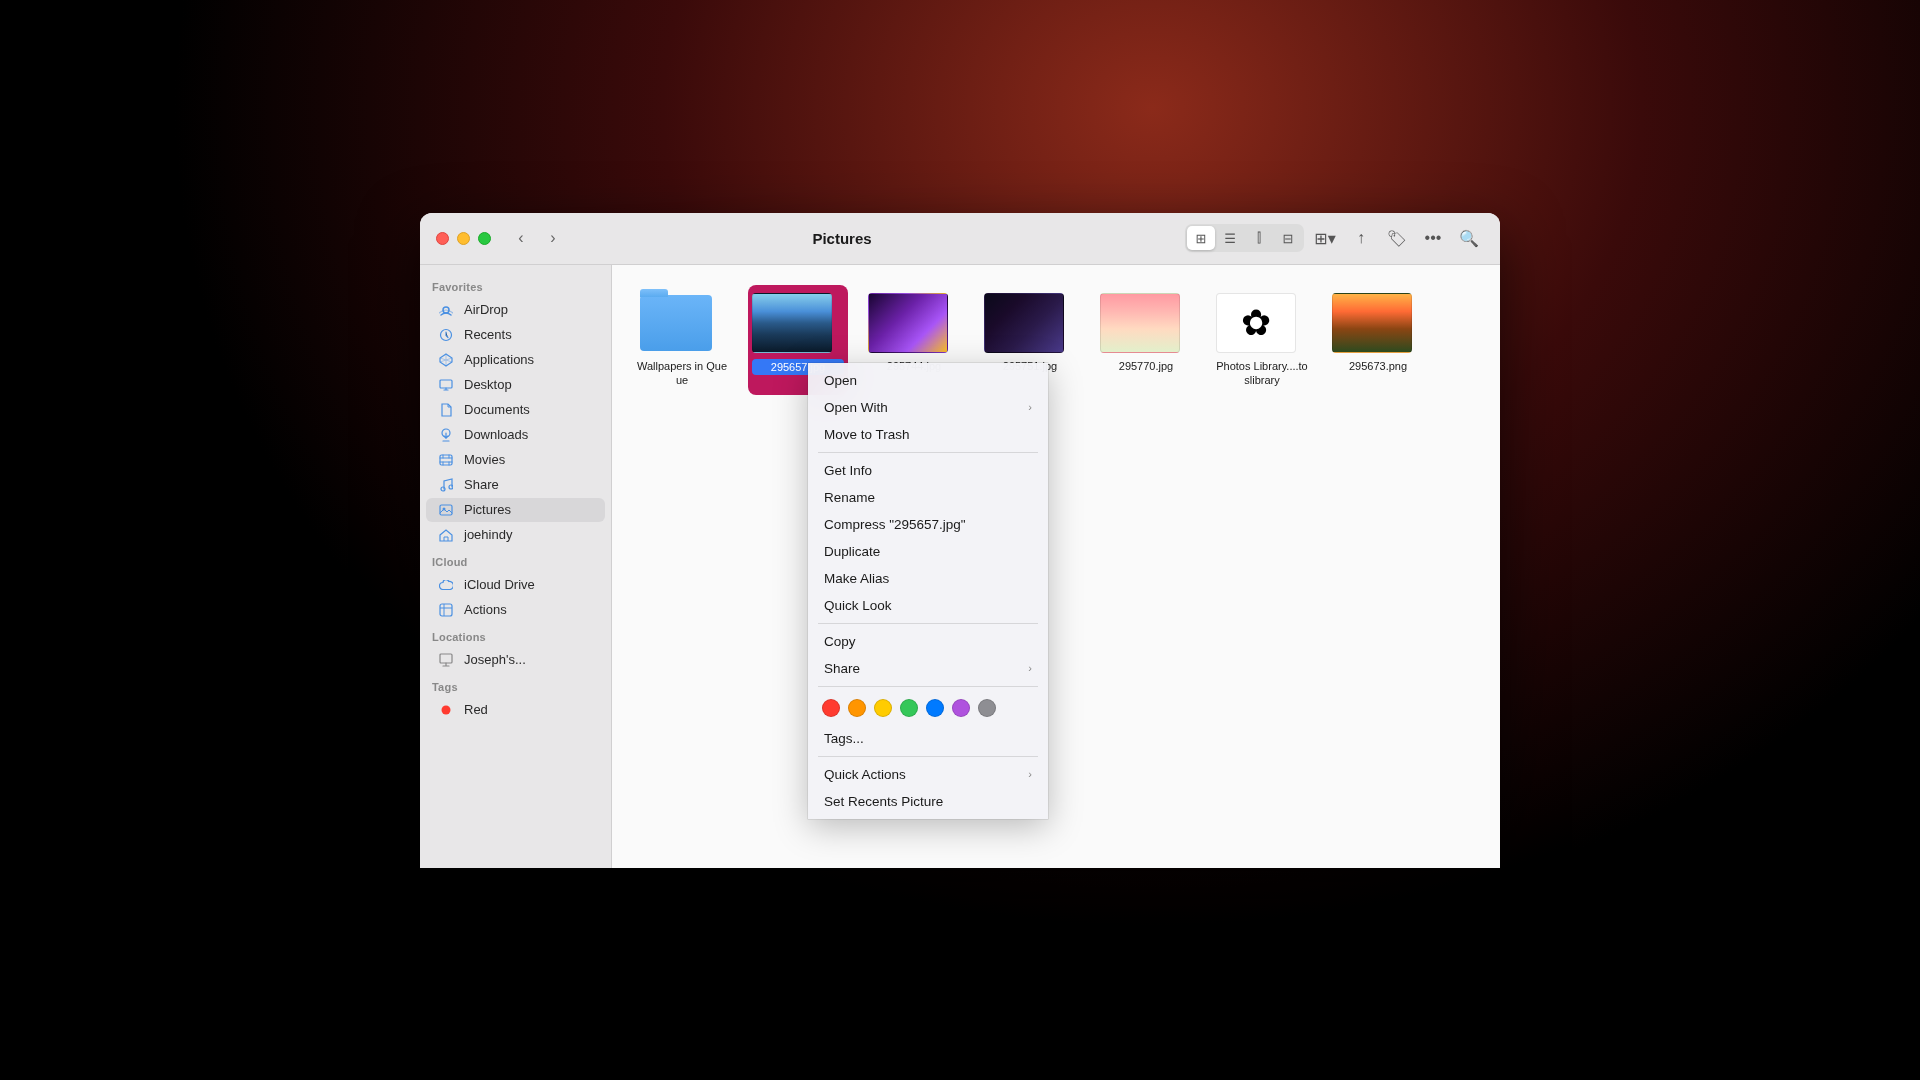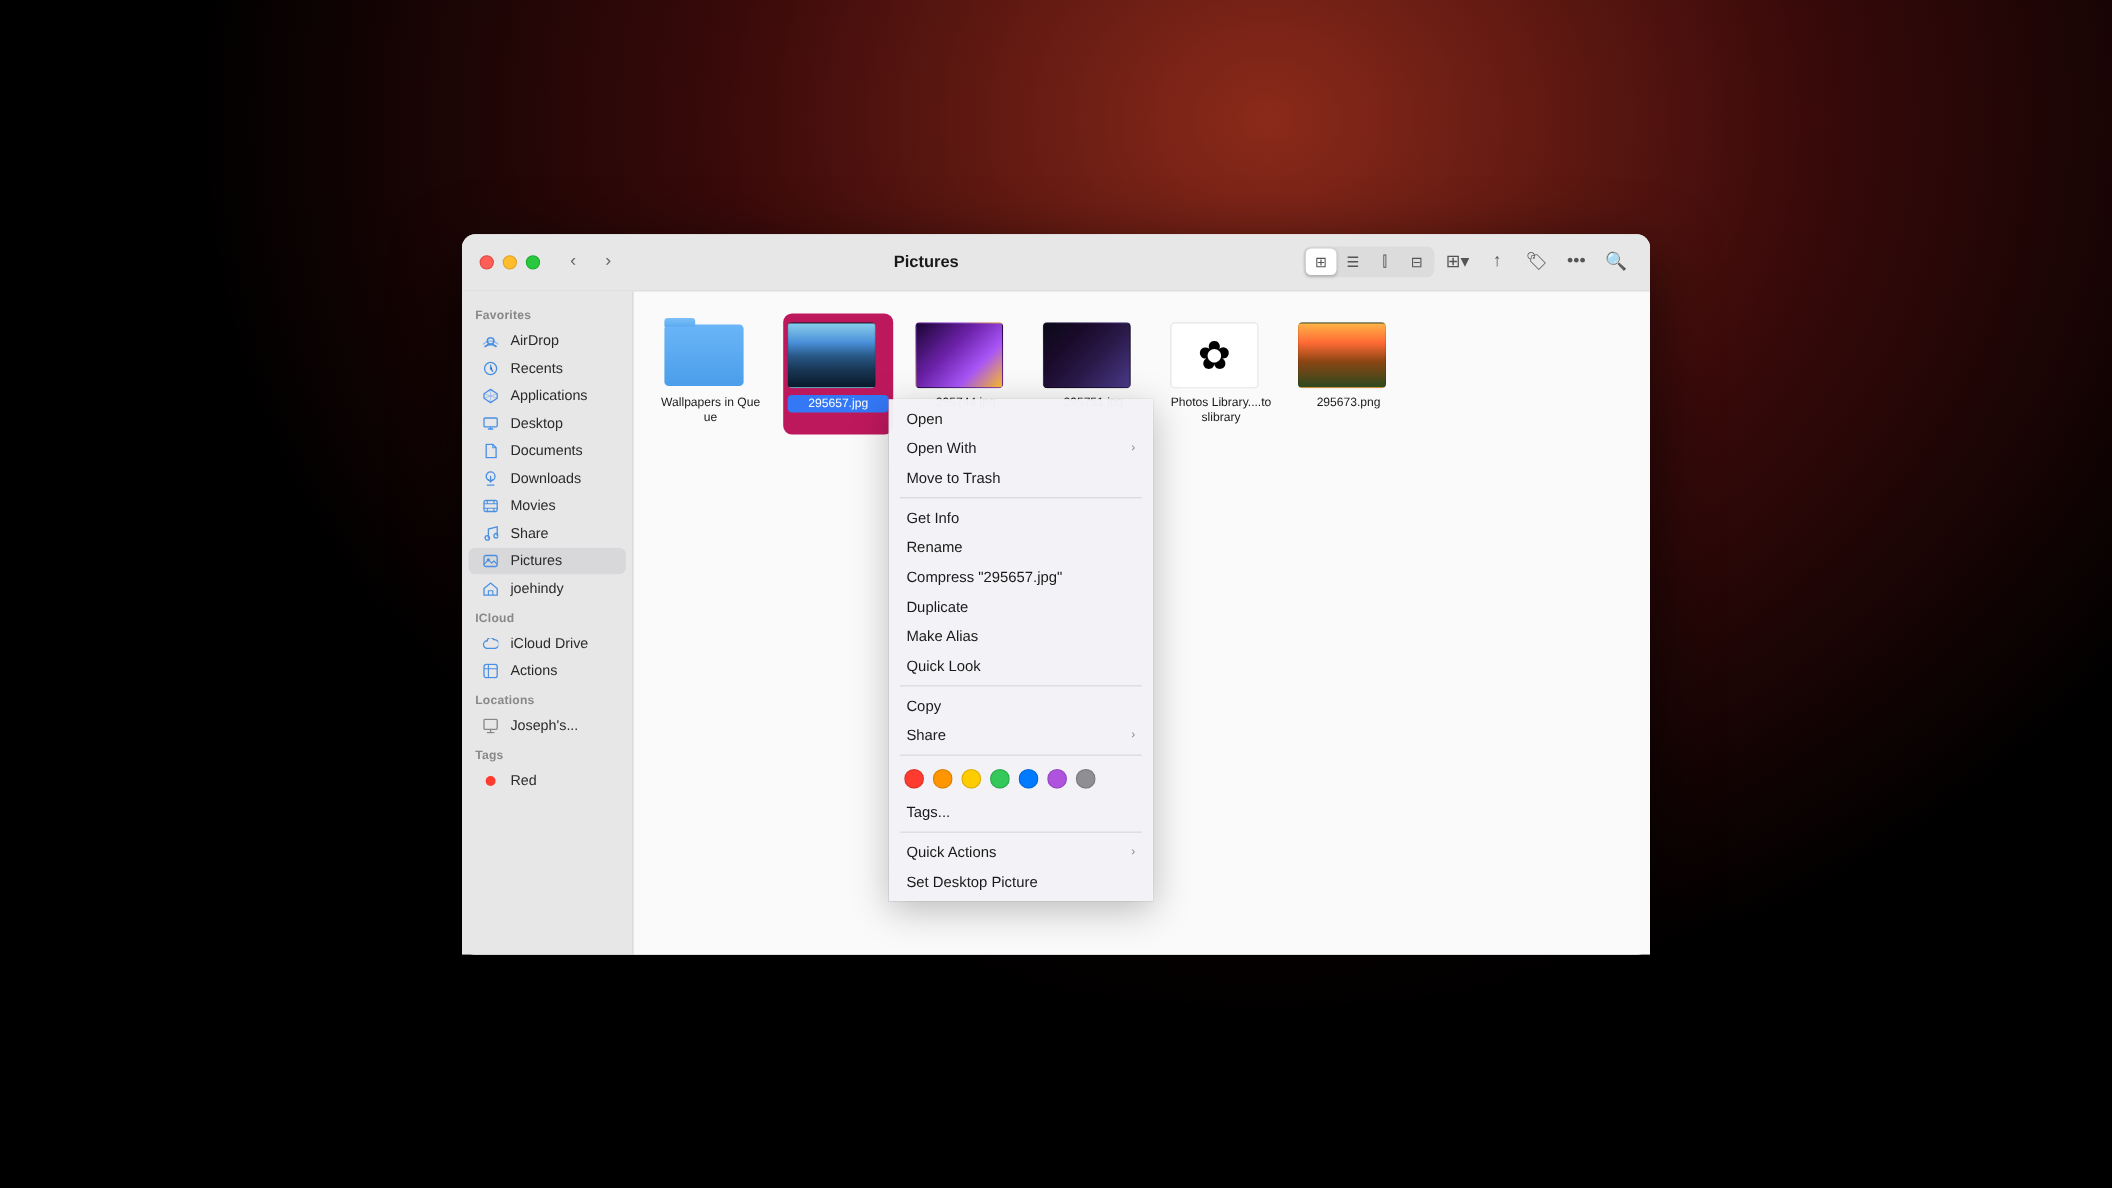"Favorites" .sidebar { width: 156px -> 192px }
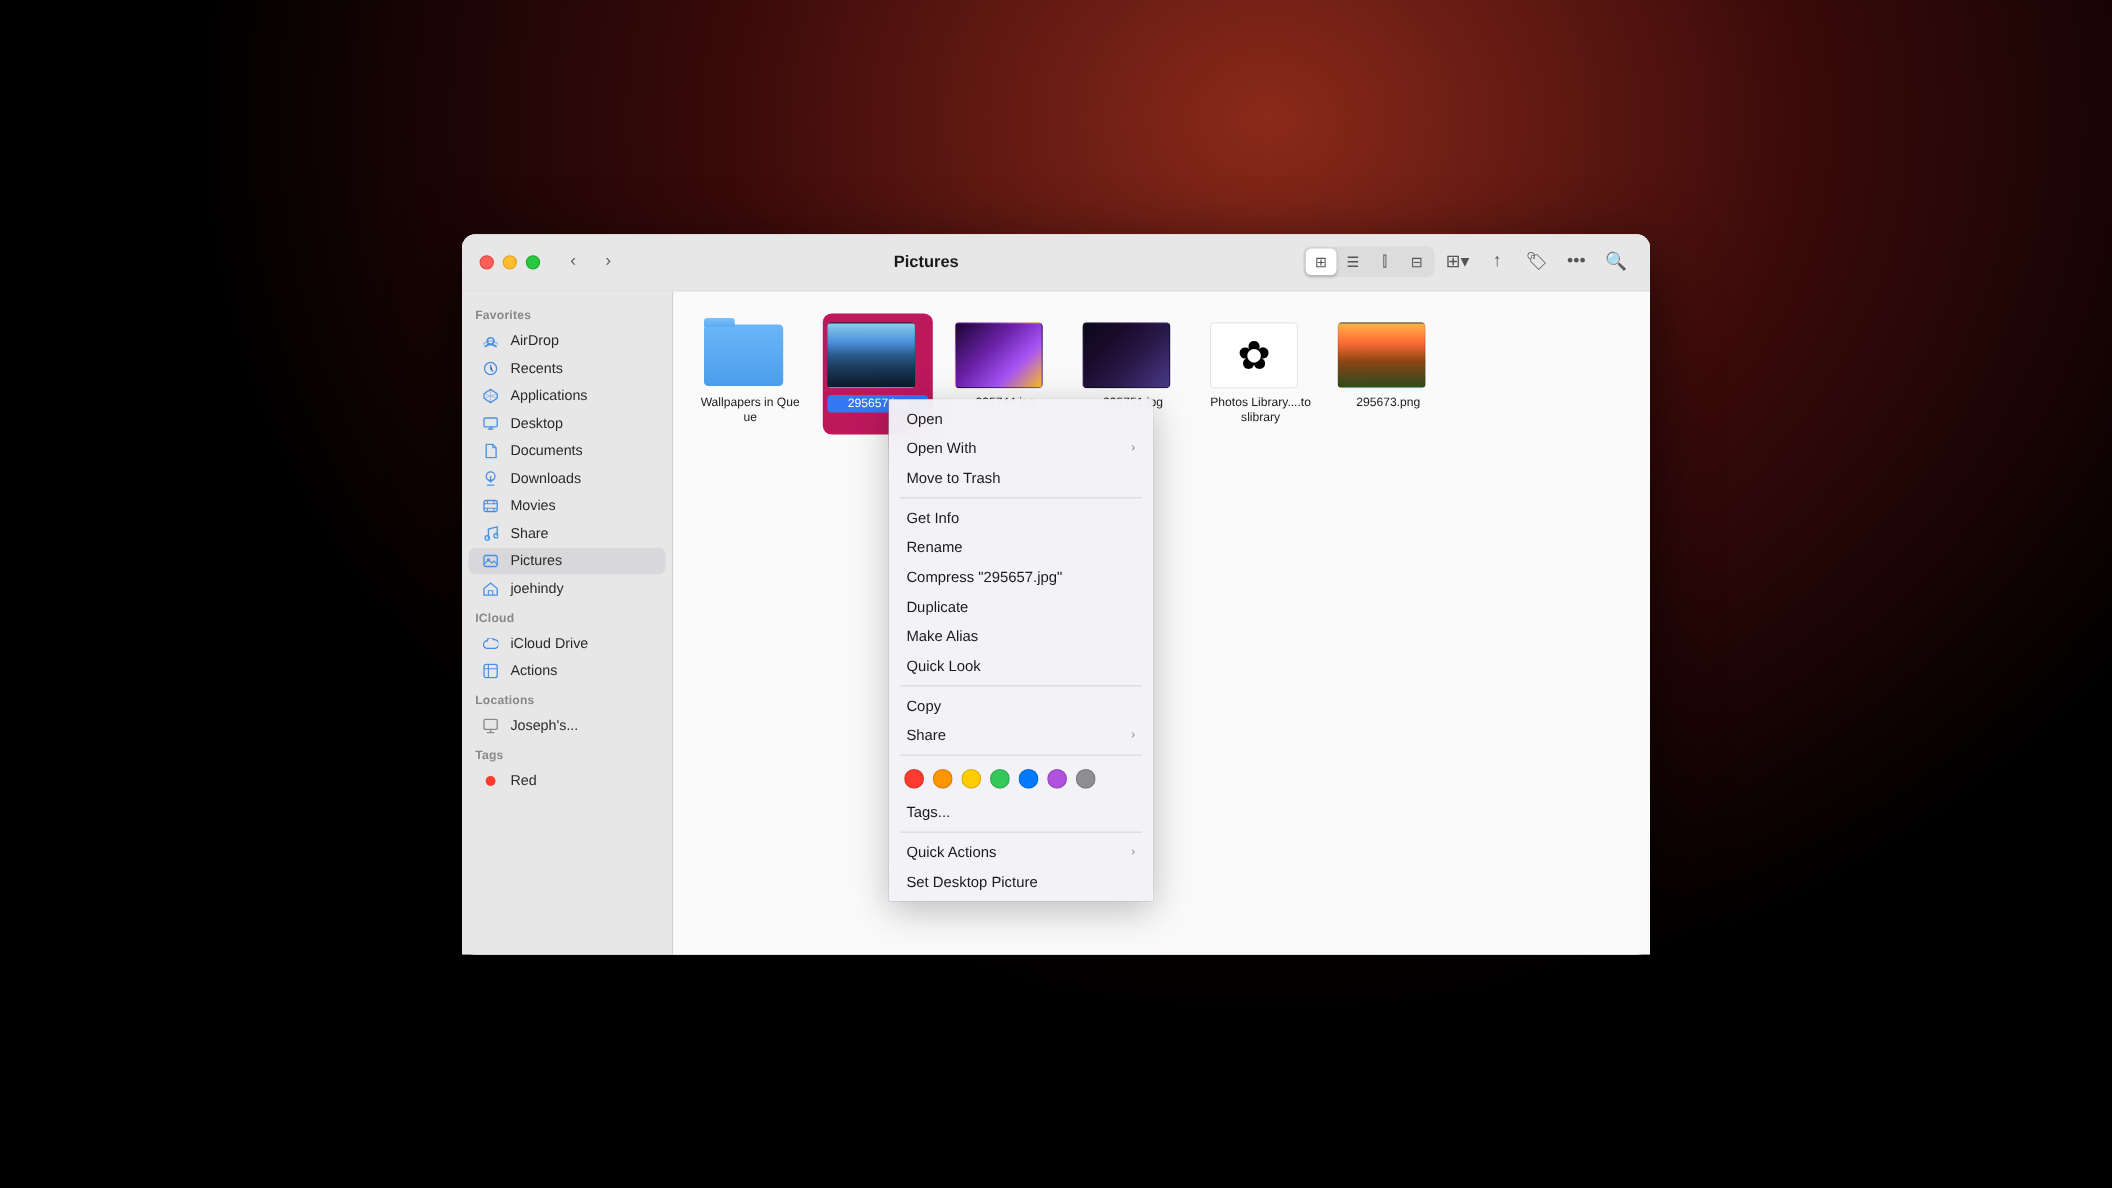"295770.jpg" div.file-item { html: none -> <div> <div></div> <span>295770.jpg</span> </div> }
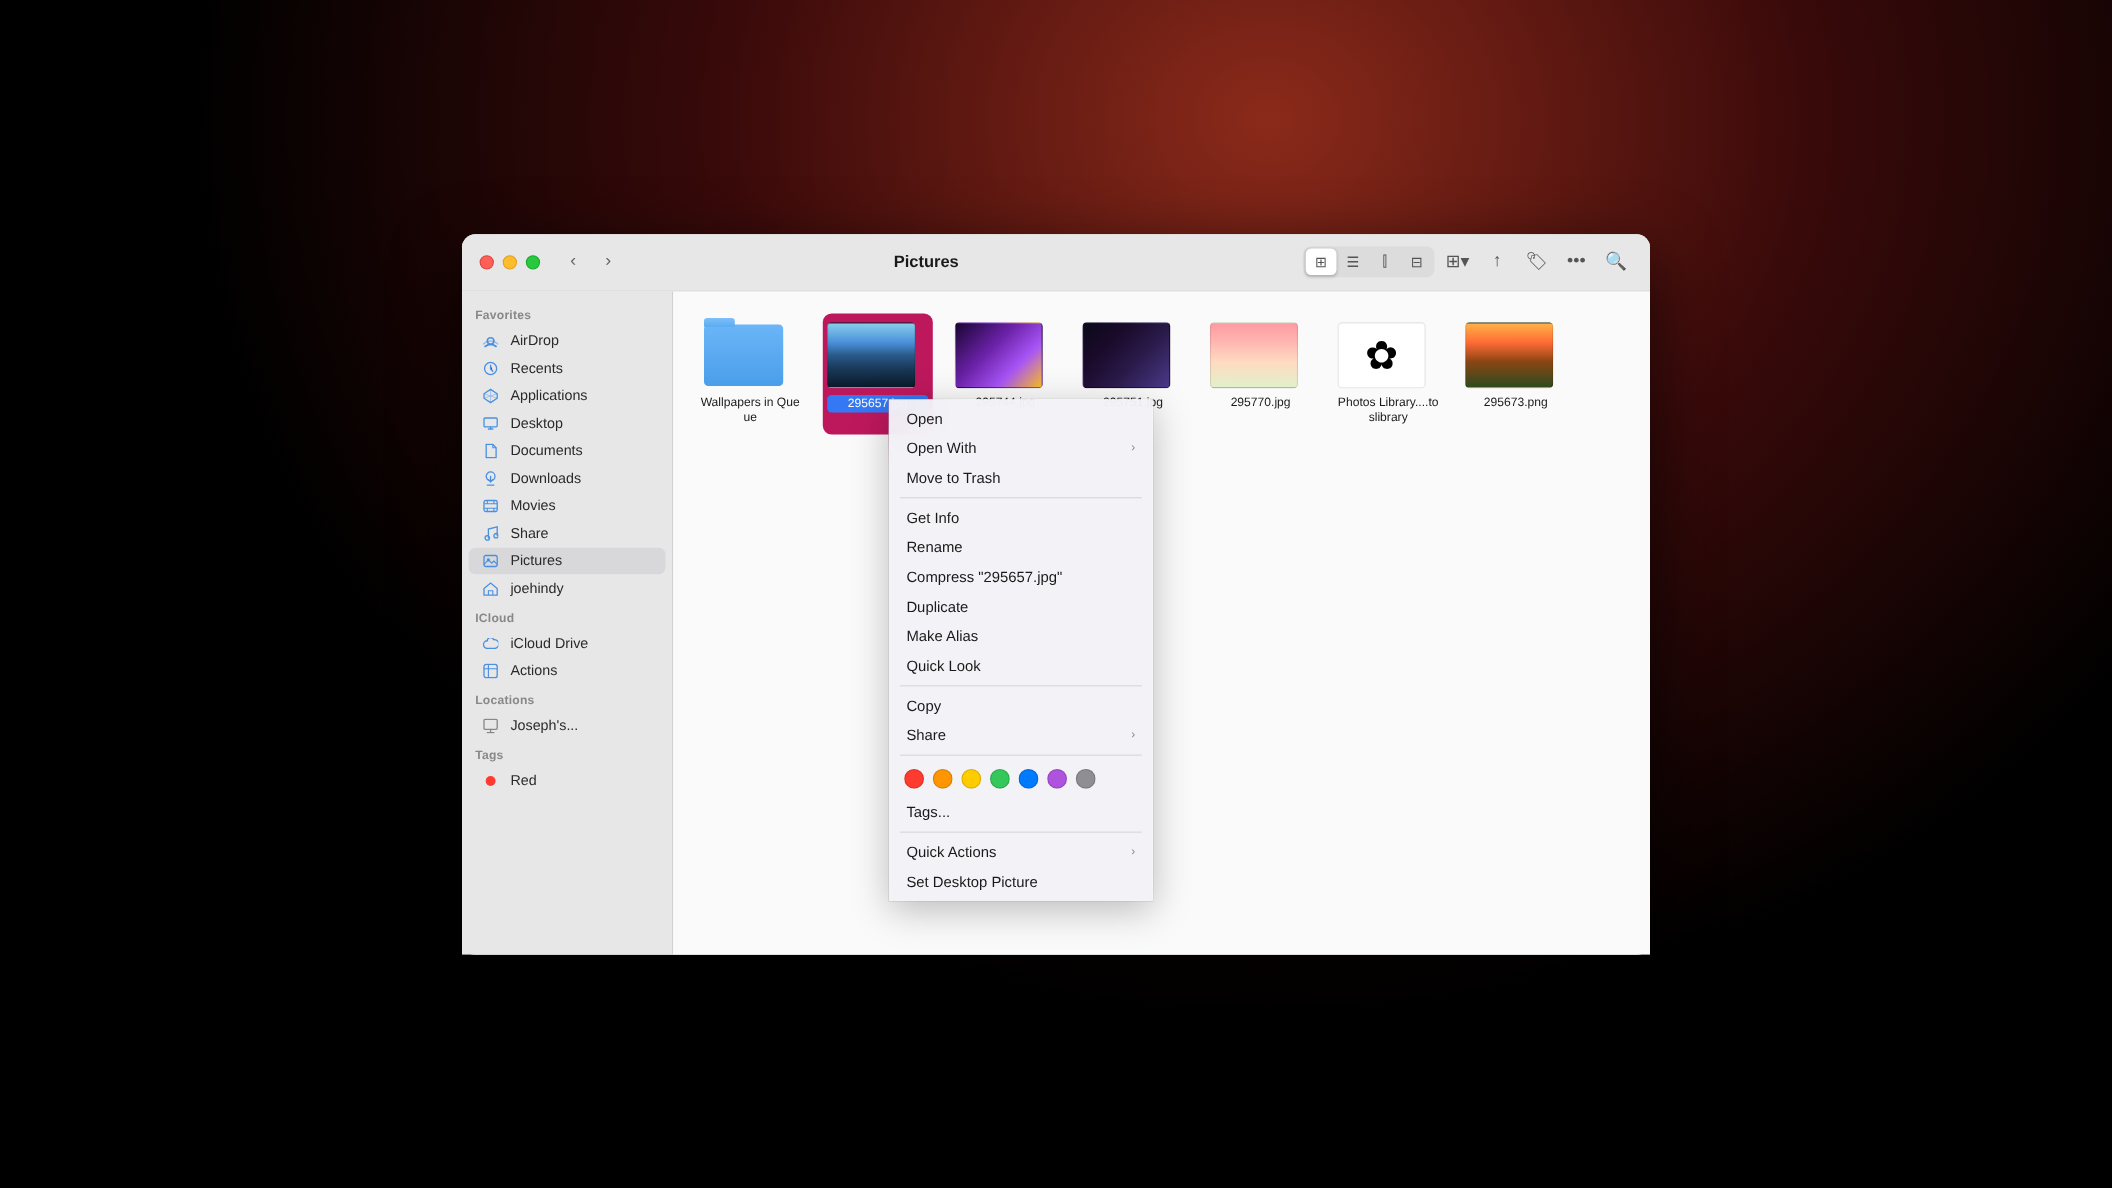"Set Desktop Picture" span { text: Desktop -> Recents }
